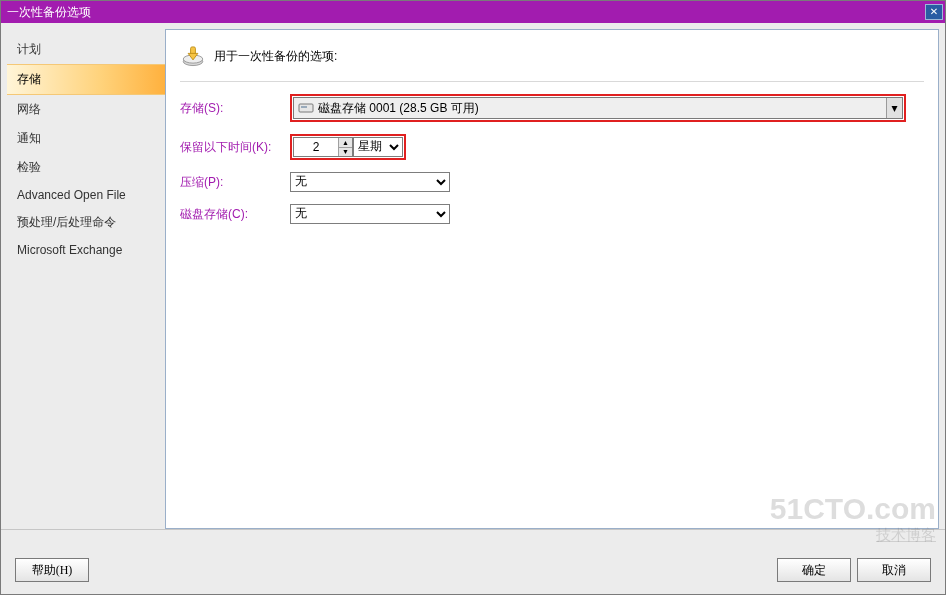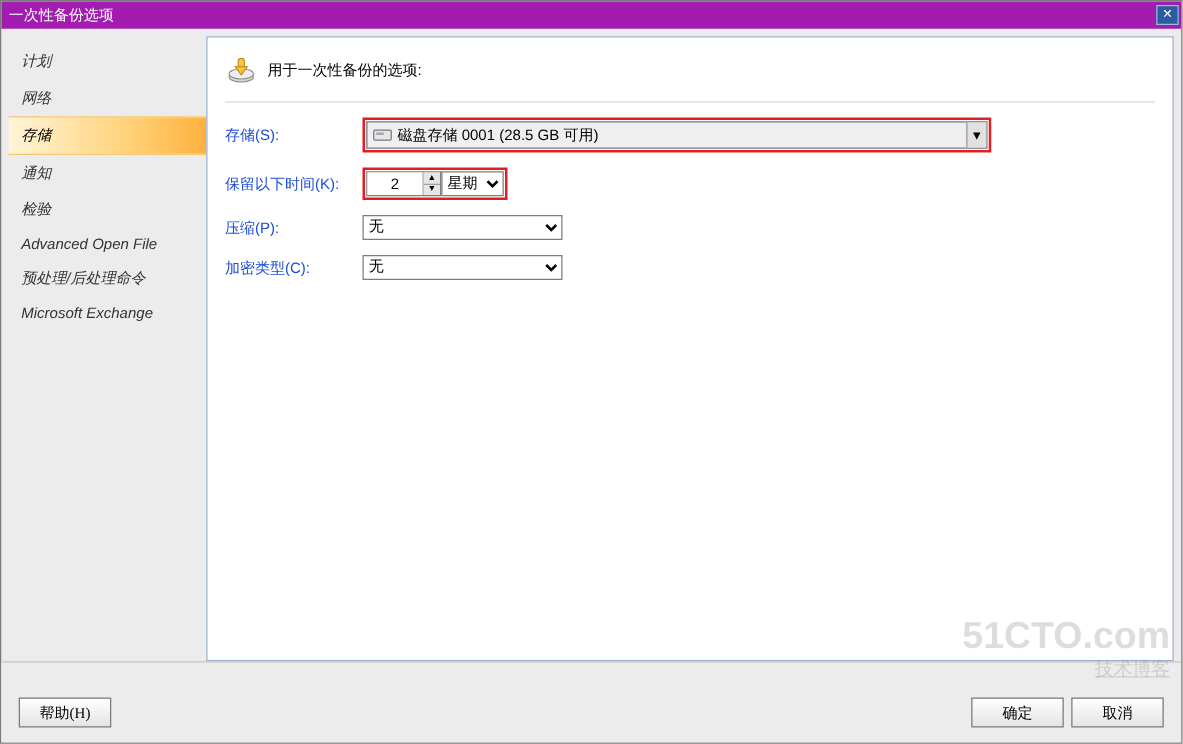"计划" .sidebar-item { font-style: italic -> none }
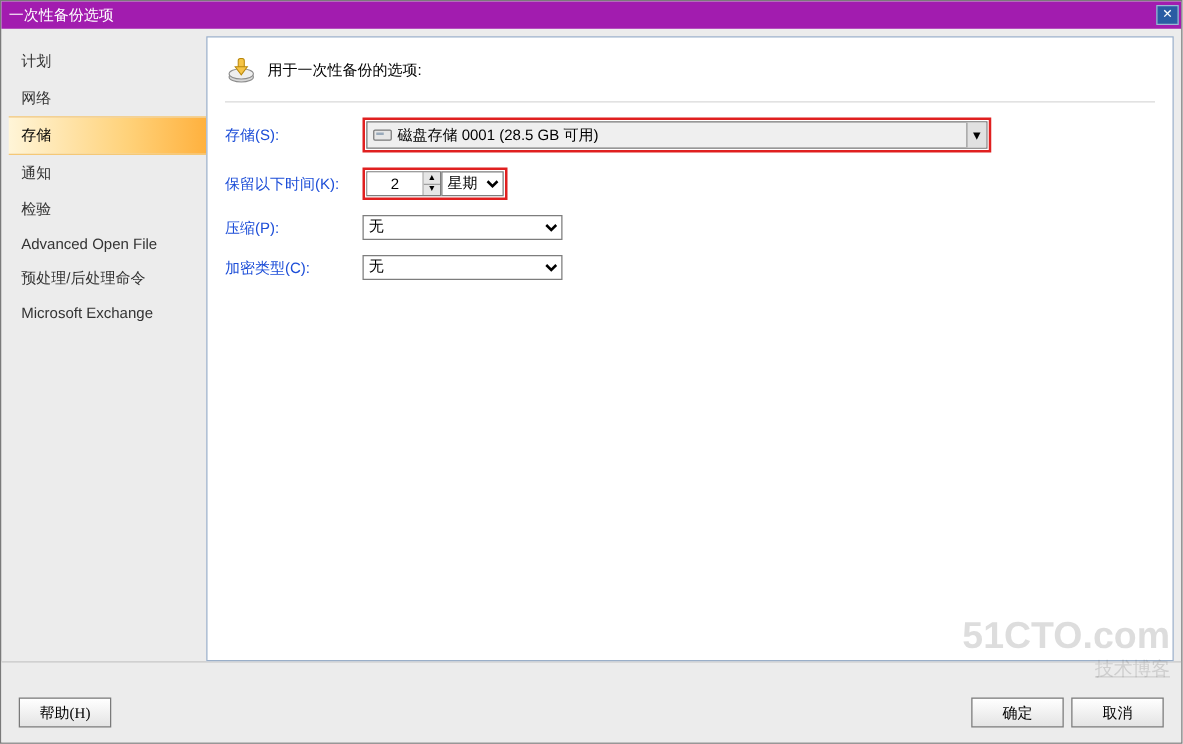"网络" div.sidebar-item { order: before "存储" -> after "存储" }
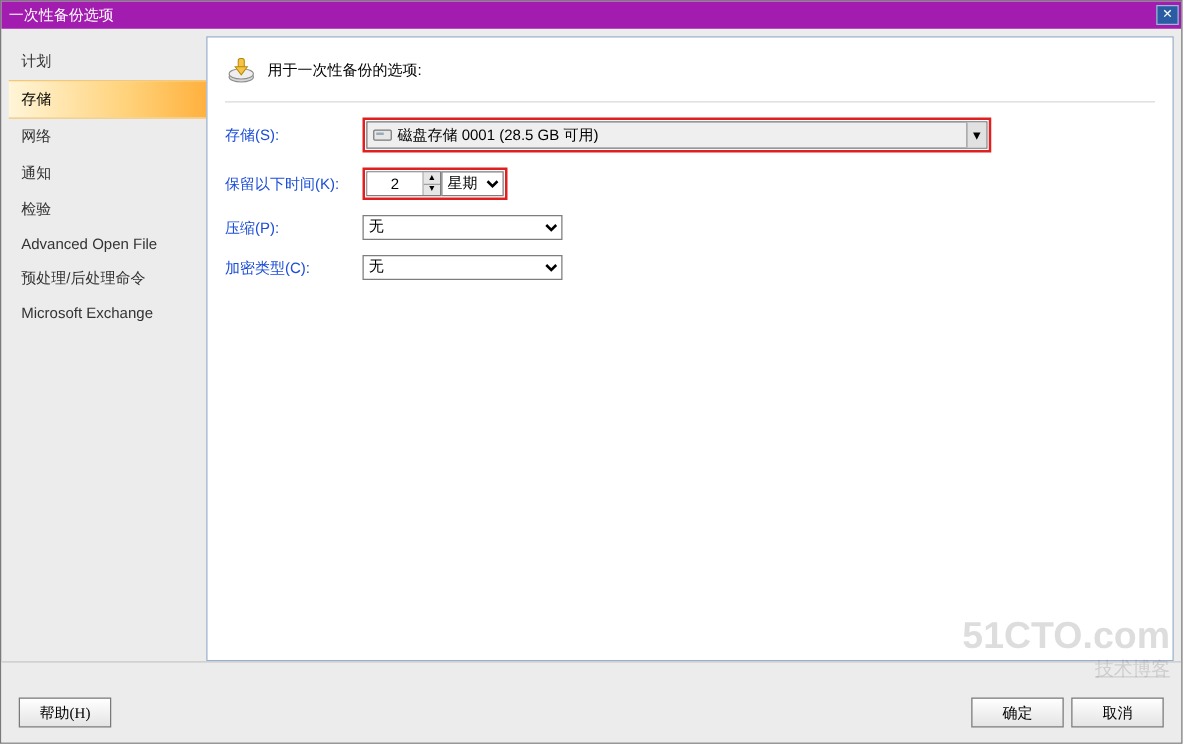"存储(S):" .formrow .label { color: #1d4ed8 -> #a21caf }
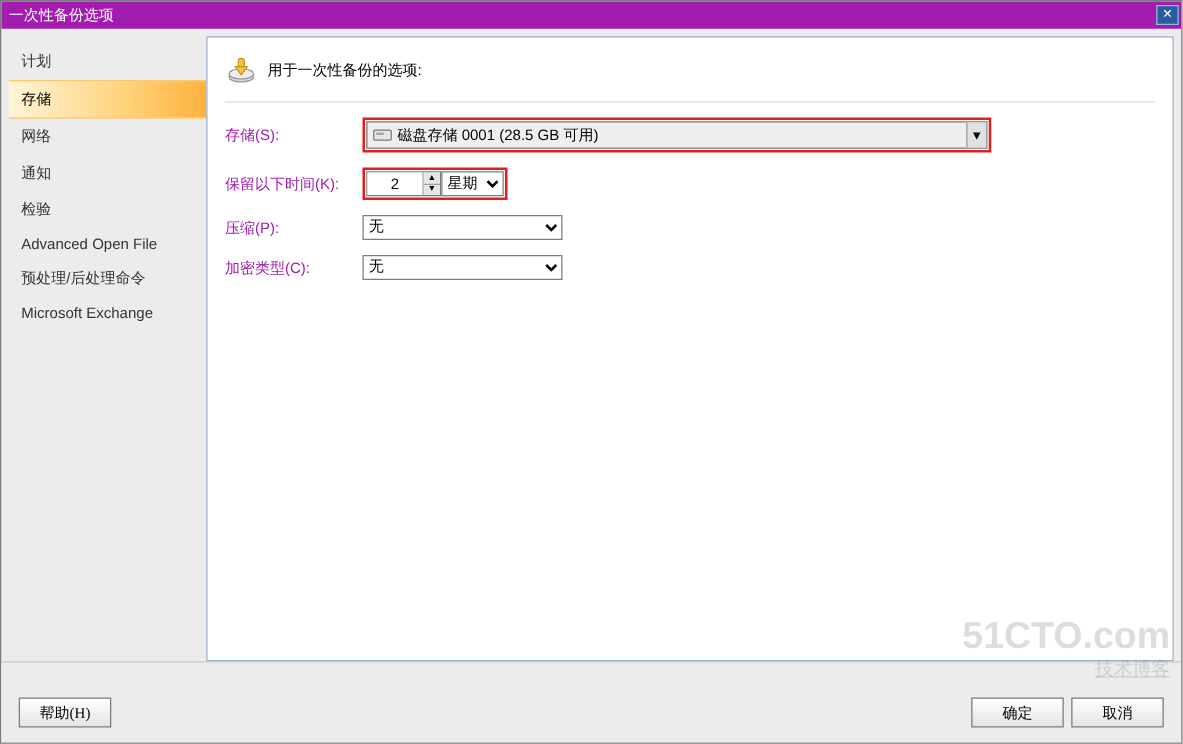"磁盘存储 0001 (28.5 GB 可用)" .combo-storage { width: 497px -> 610px }
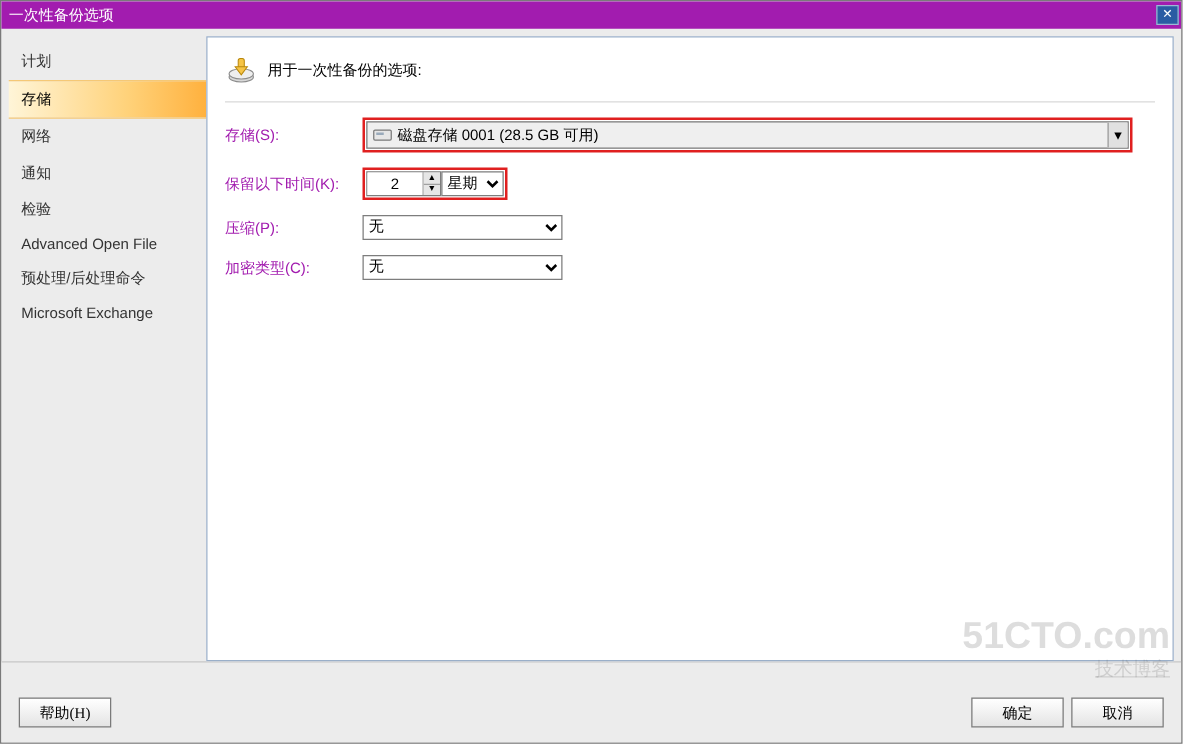"加密类型(C):" div.label { text: 加密类型 -> 磁盘存储 }
